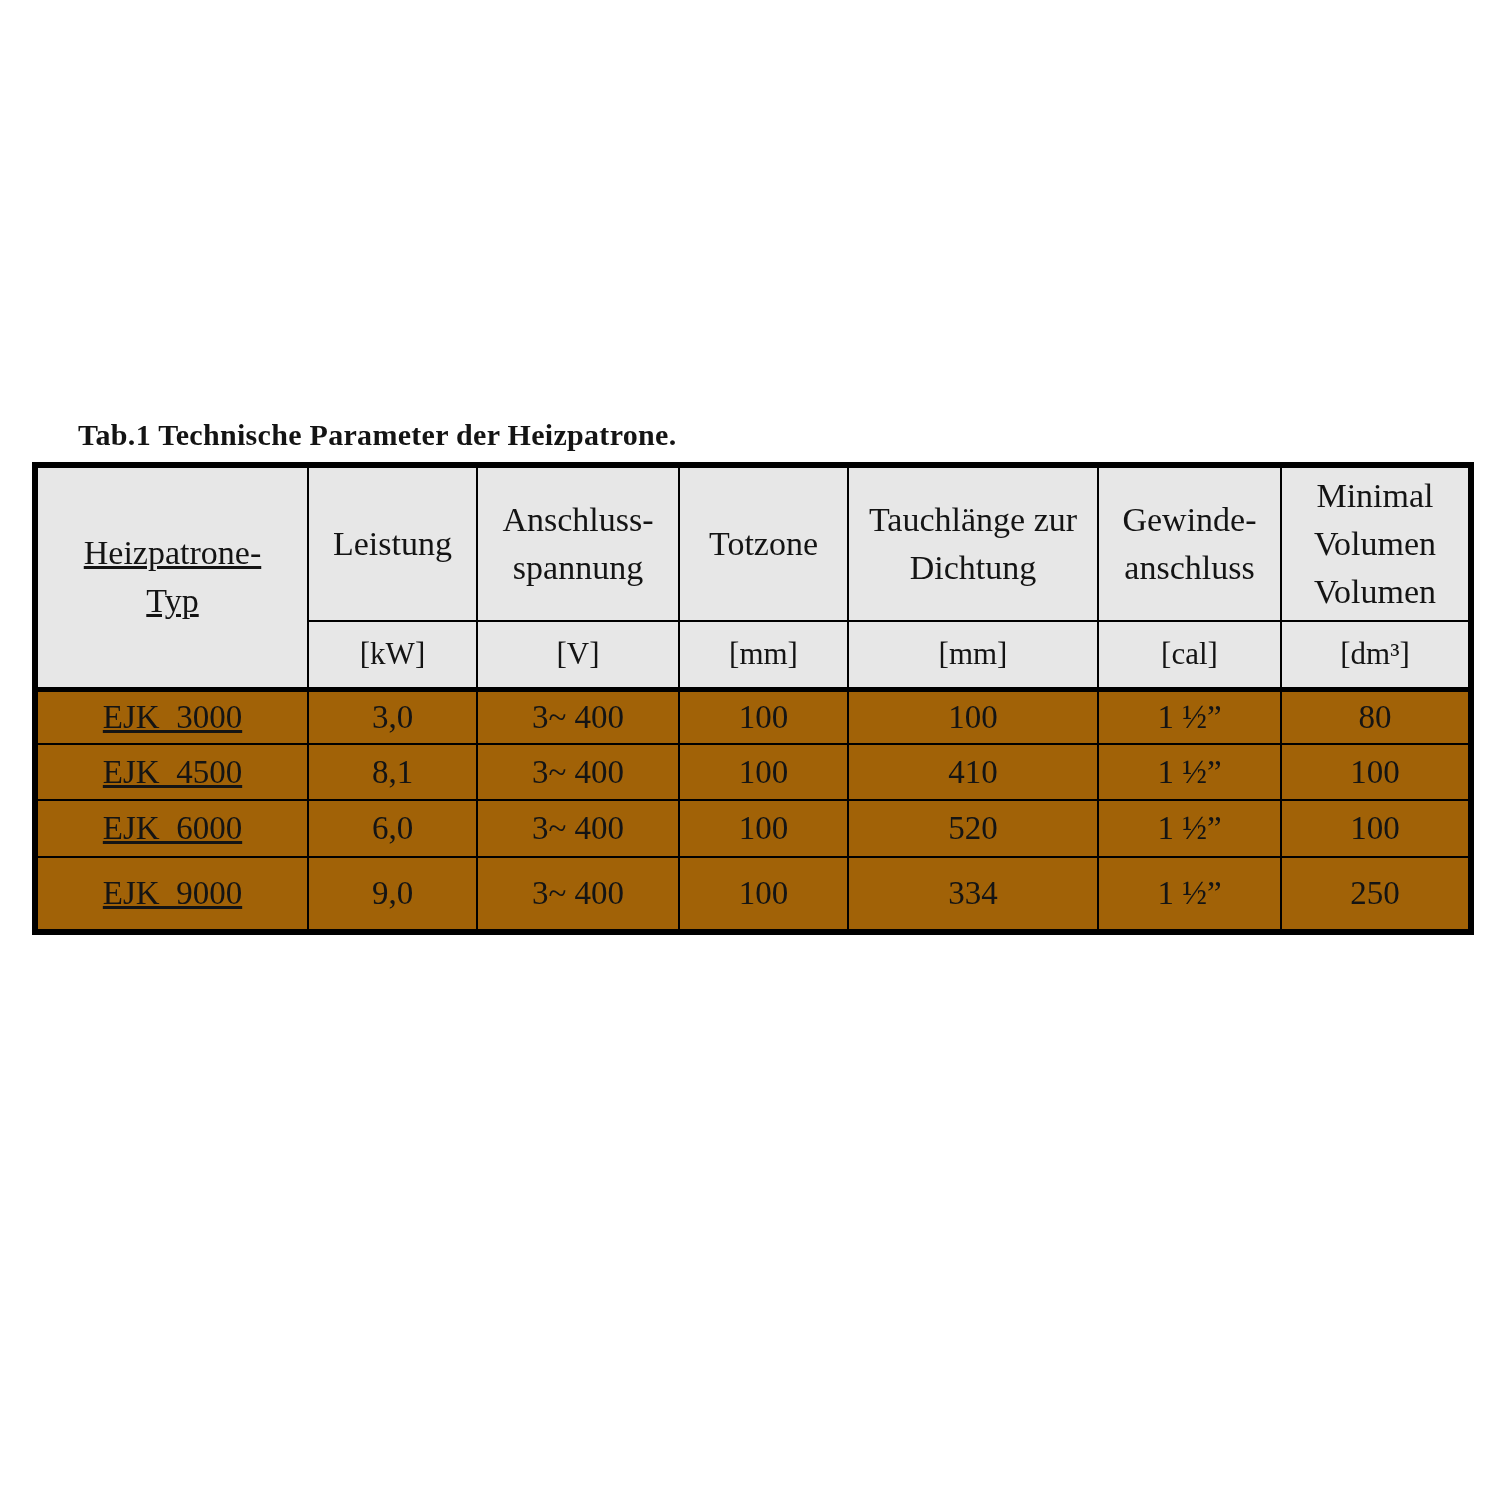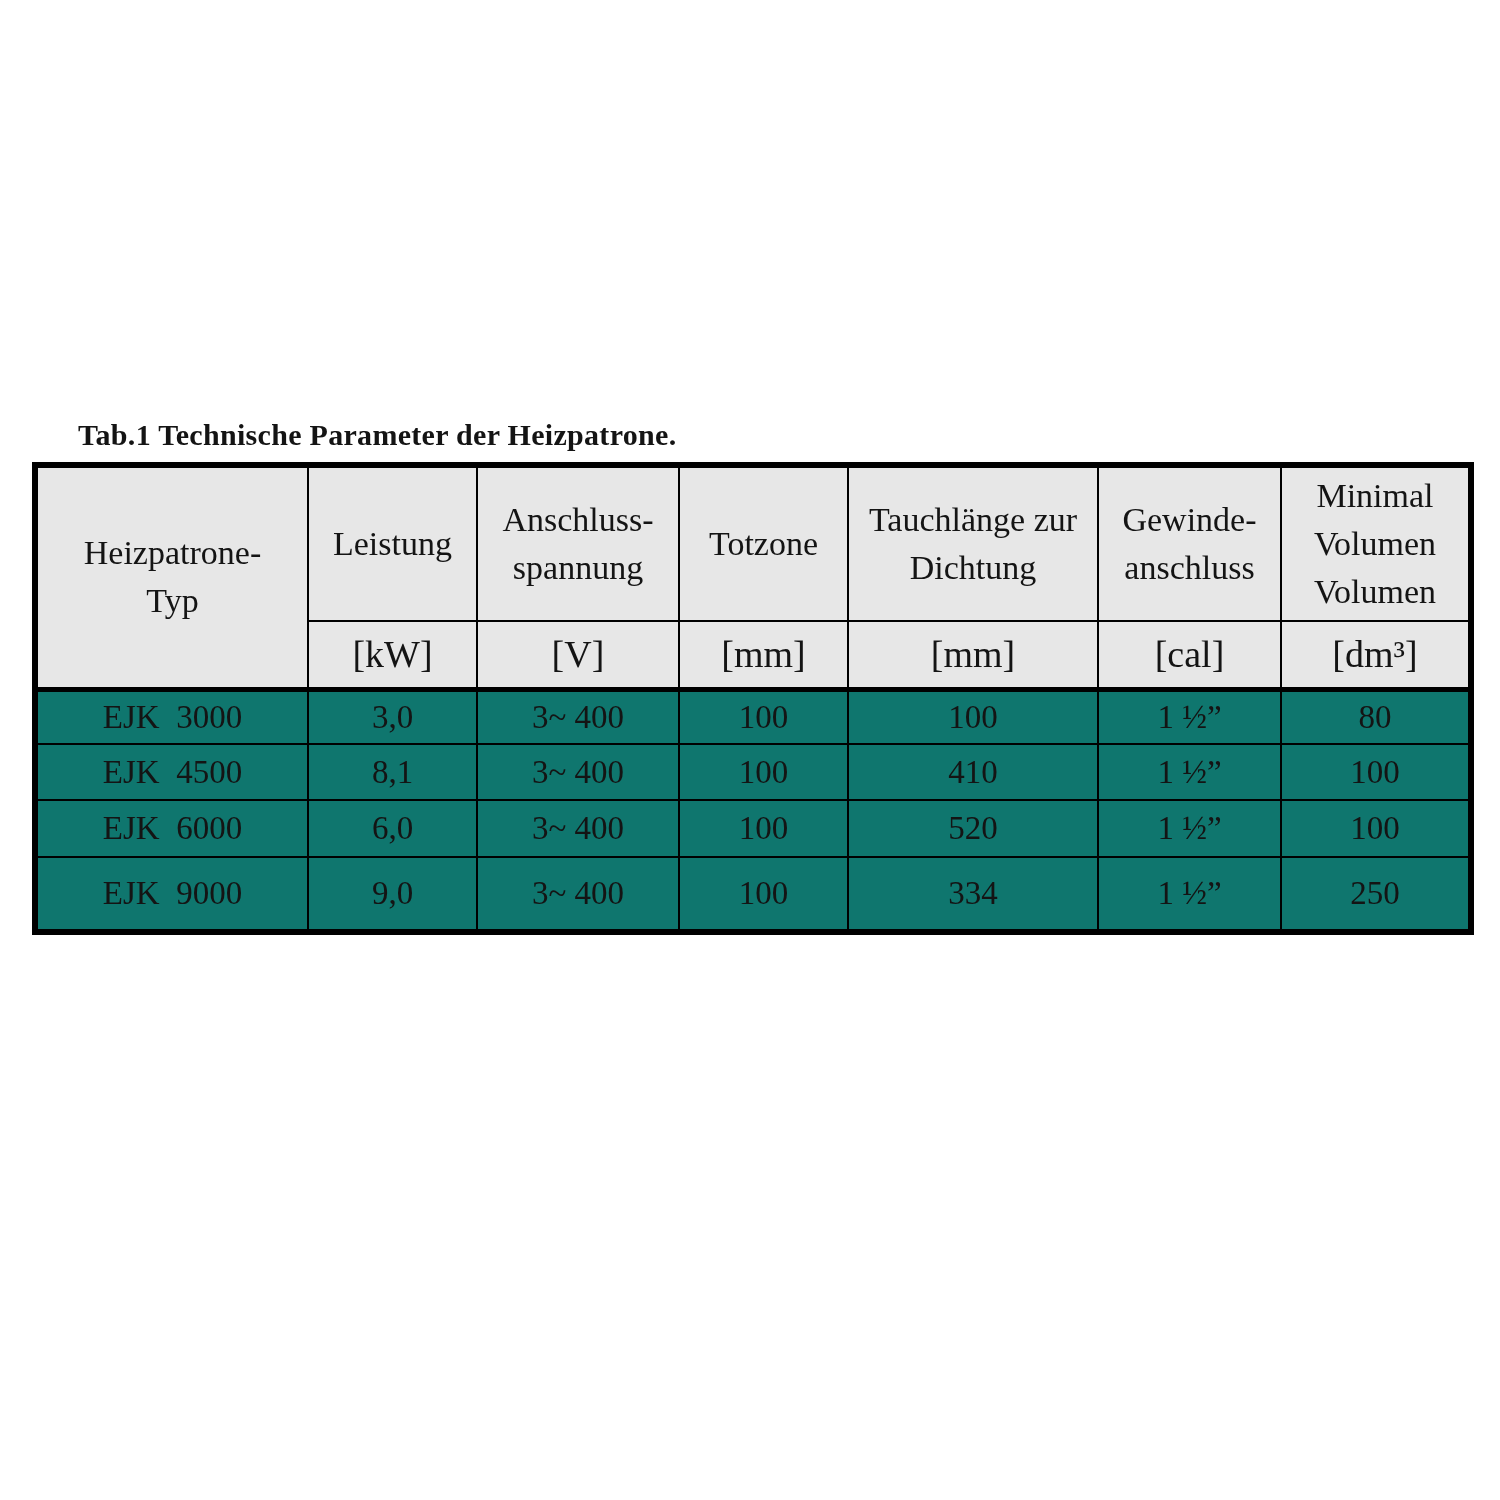"Heizpatrone-" th.typ-col, td.typ-col { text-decoration: none -> underline }
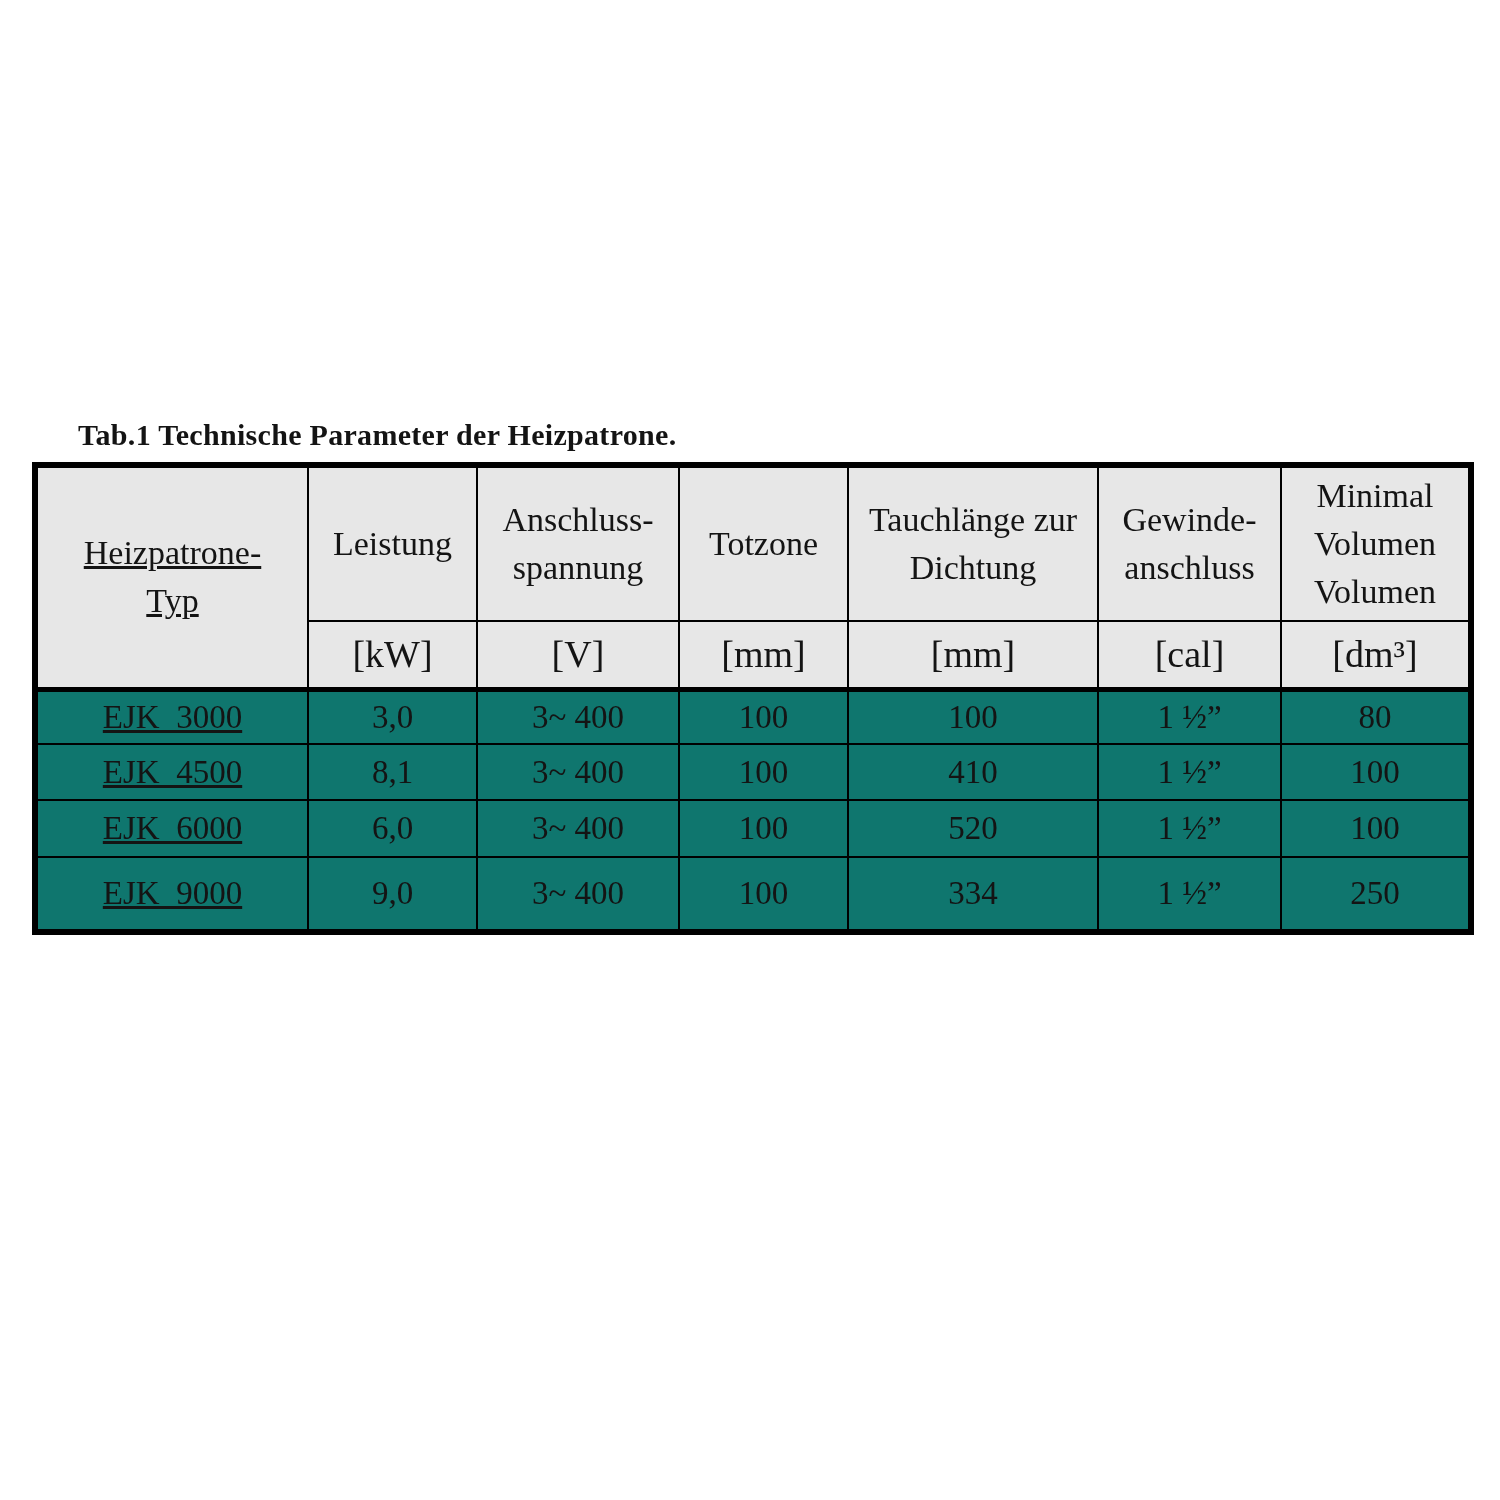"[kW]" tr.units-row th { font-size: 38px -> 31px }
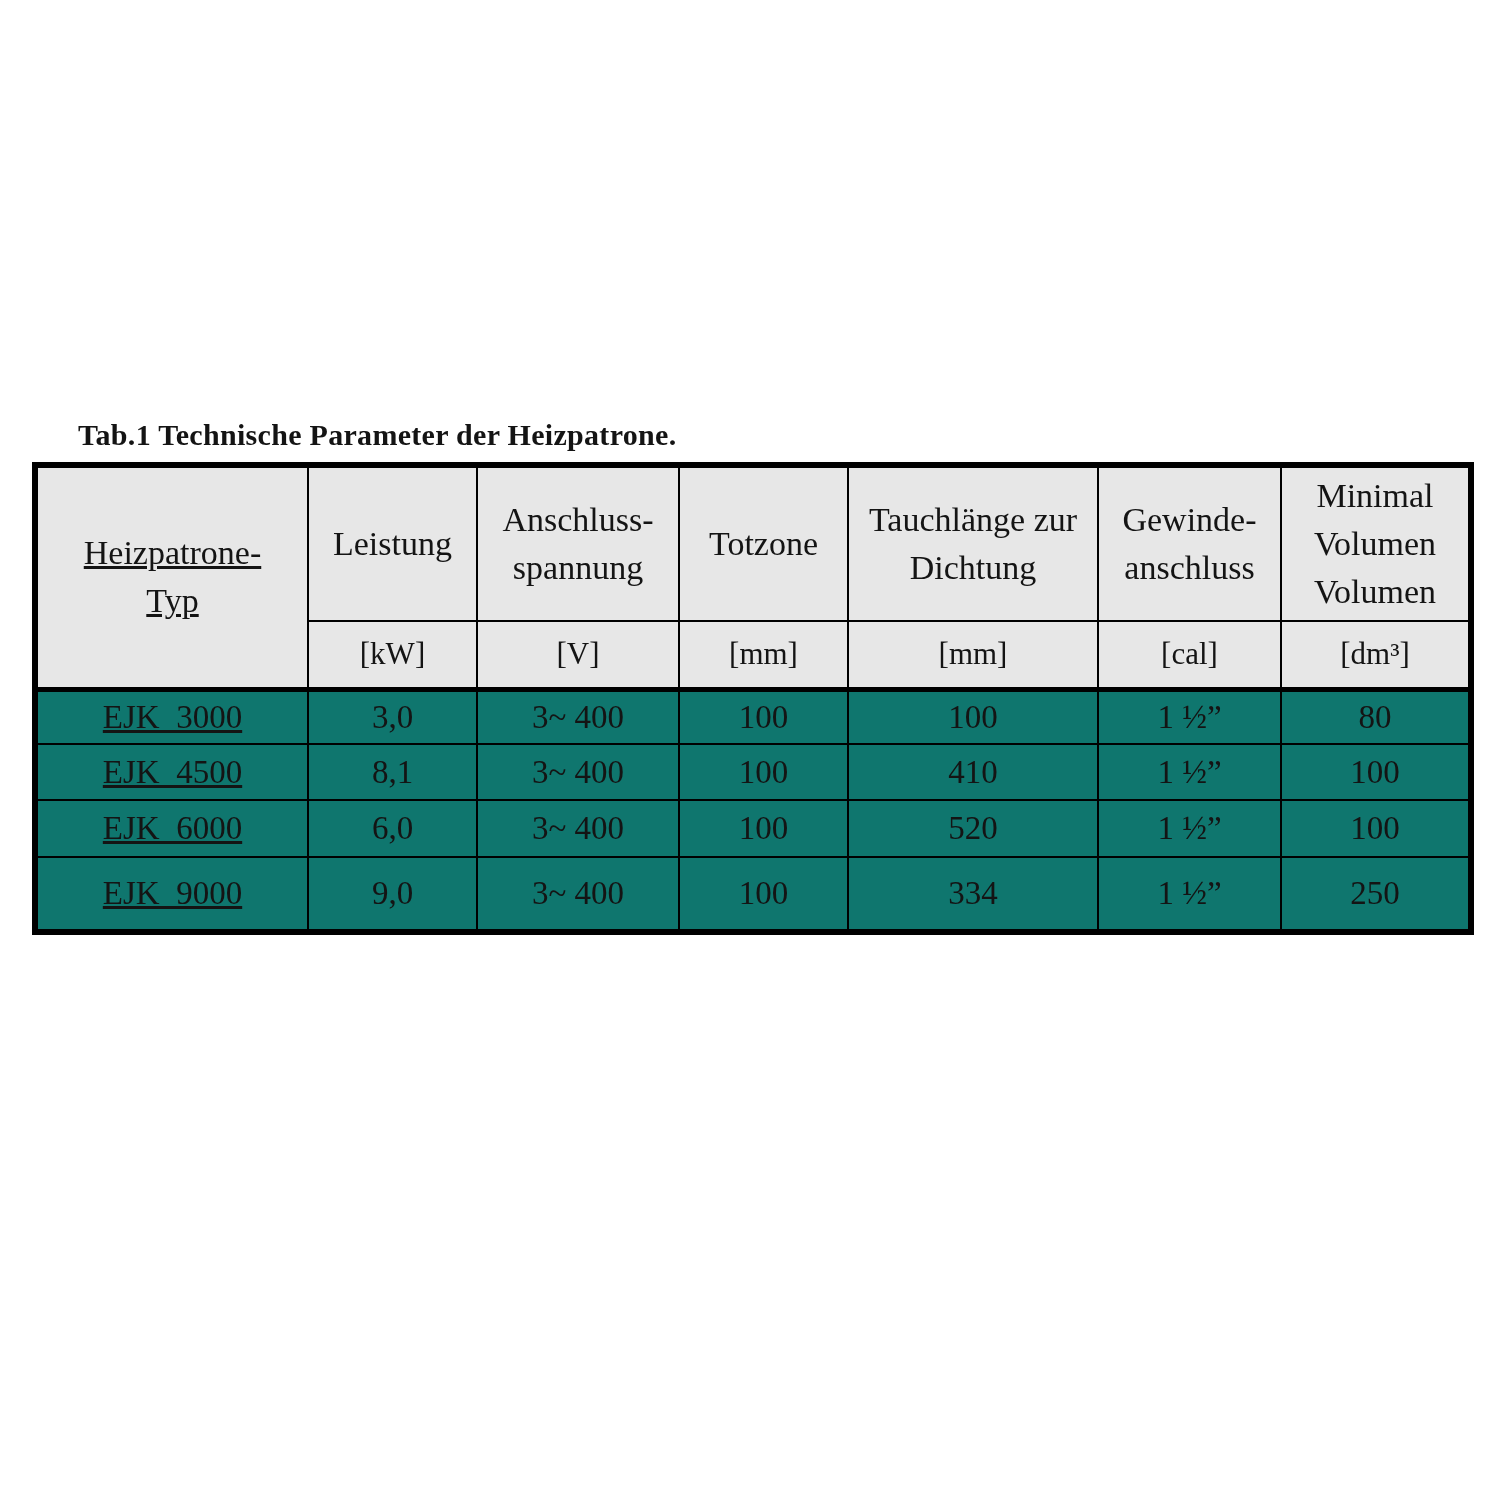"EJK 3000" tbody td { background: #0f766e -> #a16207 }
